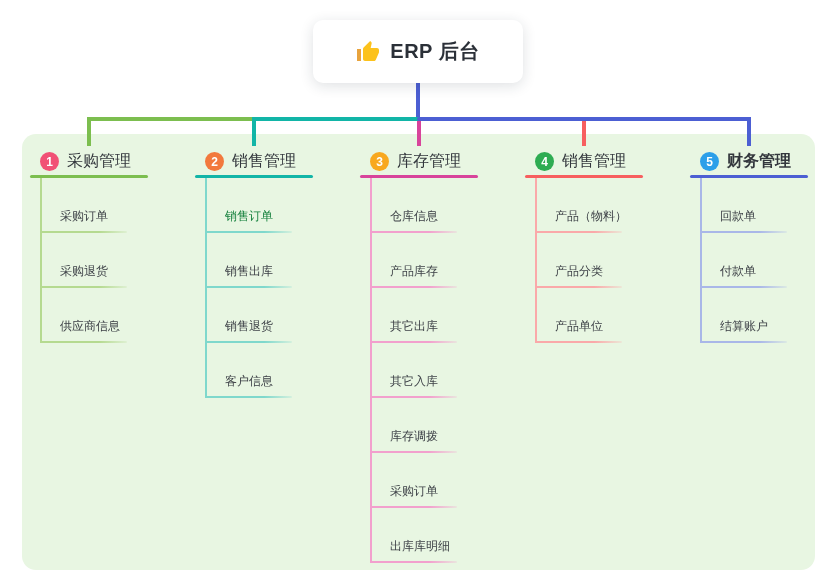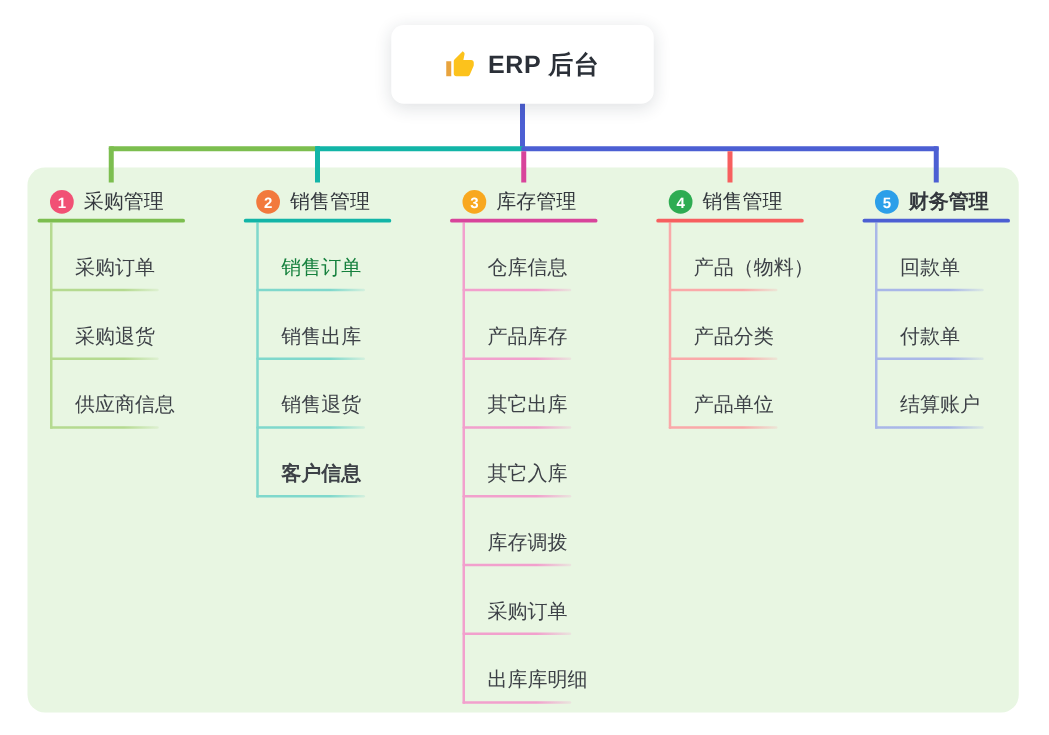"采购订单" .child-label { font-size: 16px -> 12px }
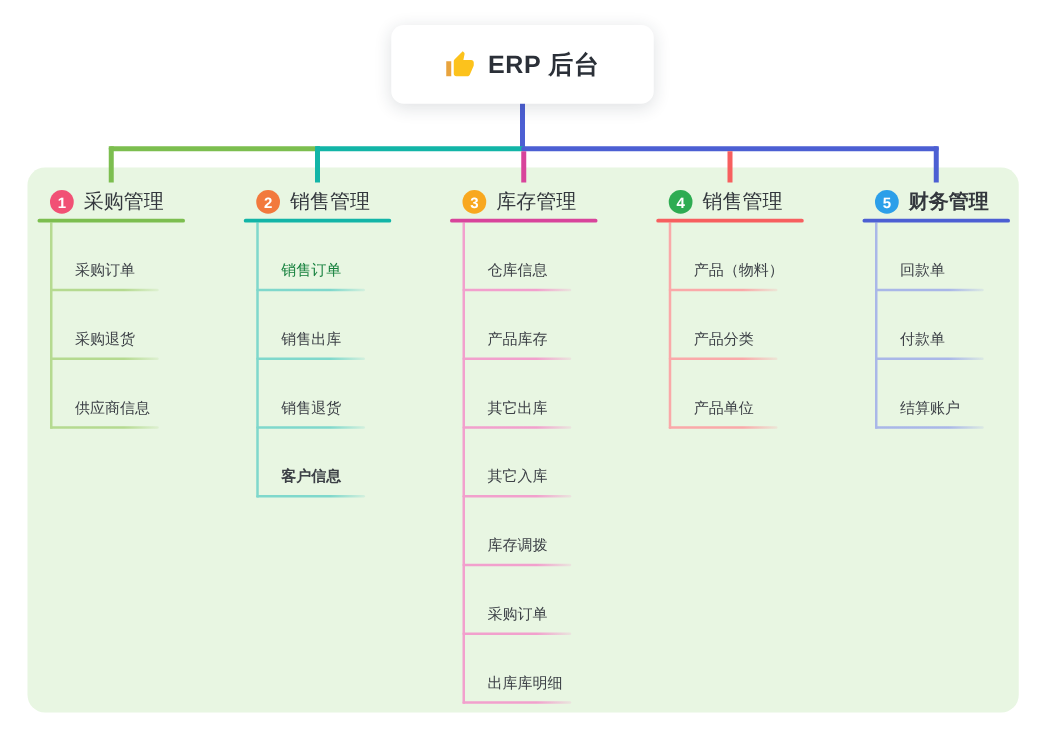"客户信息" span.child-label { font-weight: bold -> none }
